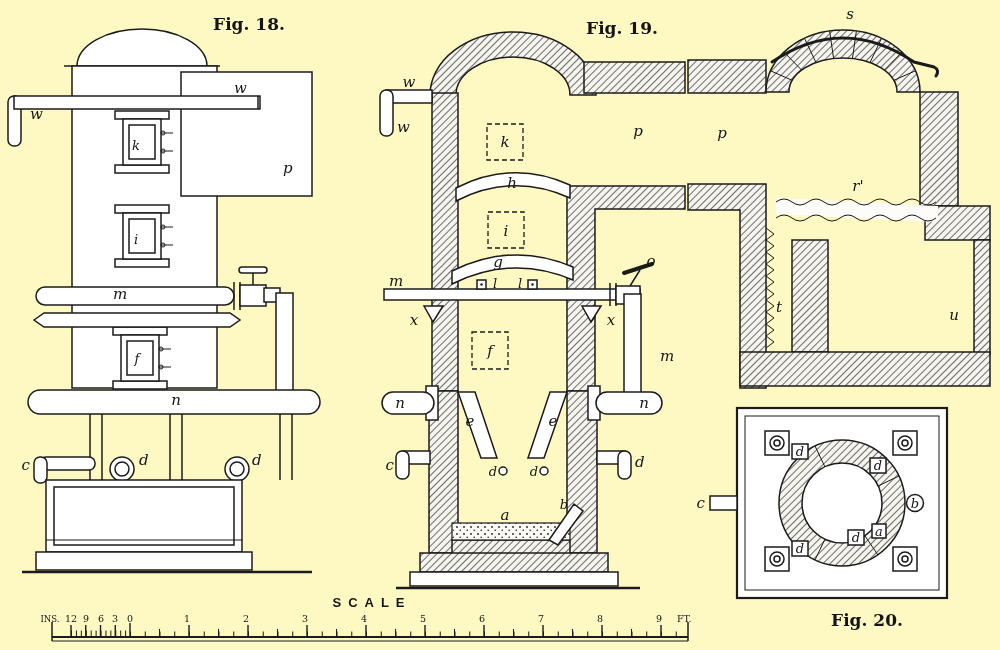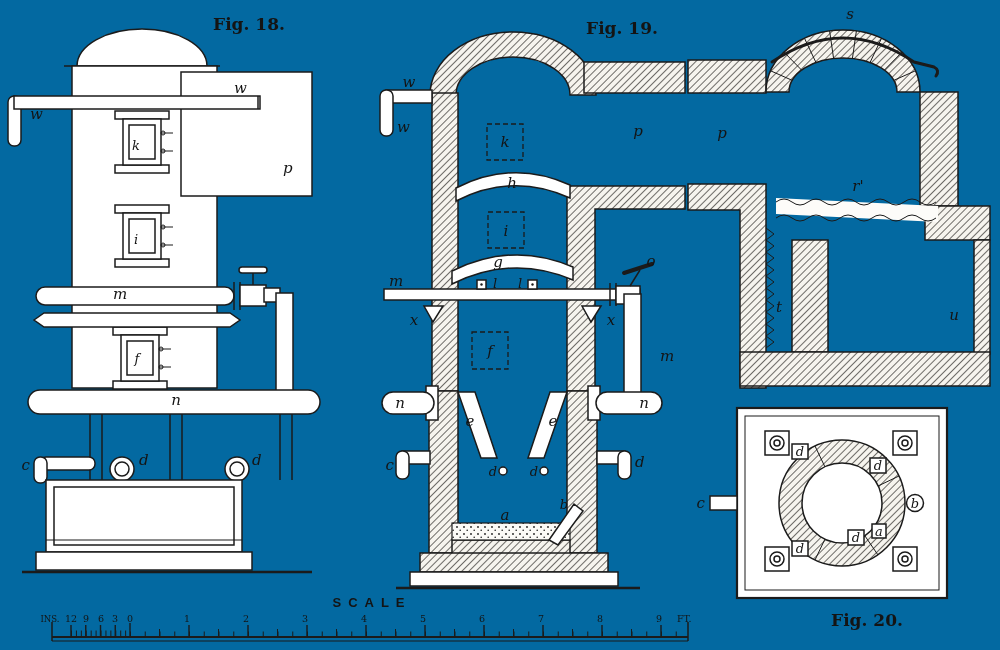"Fig. 18." #page { background: #0369a1 -> #fef9c3 }
